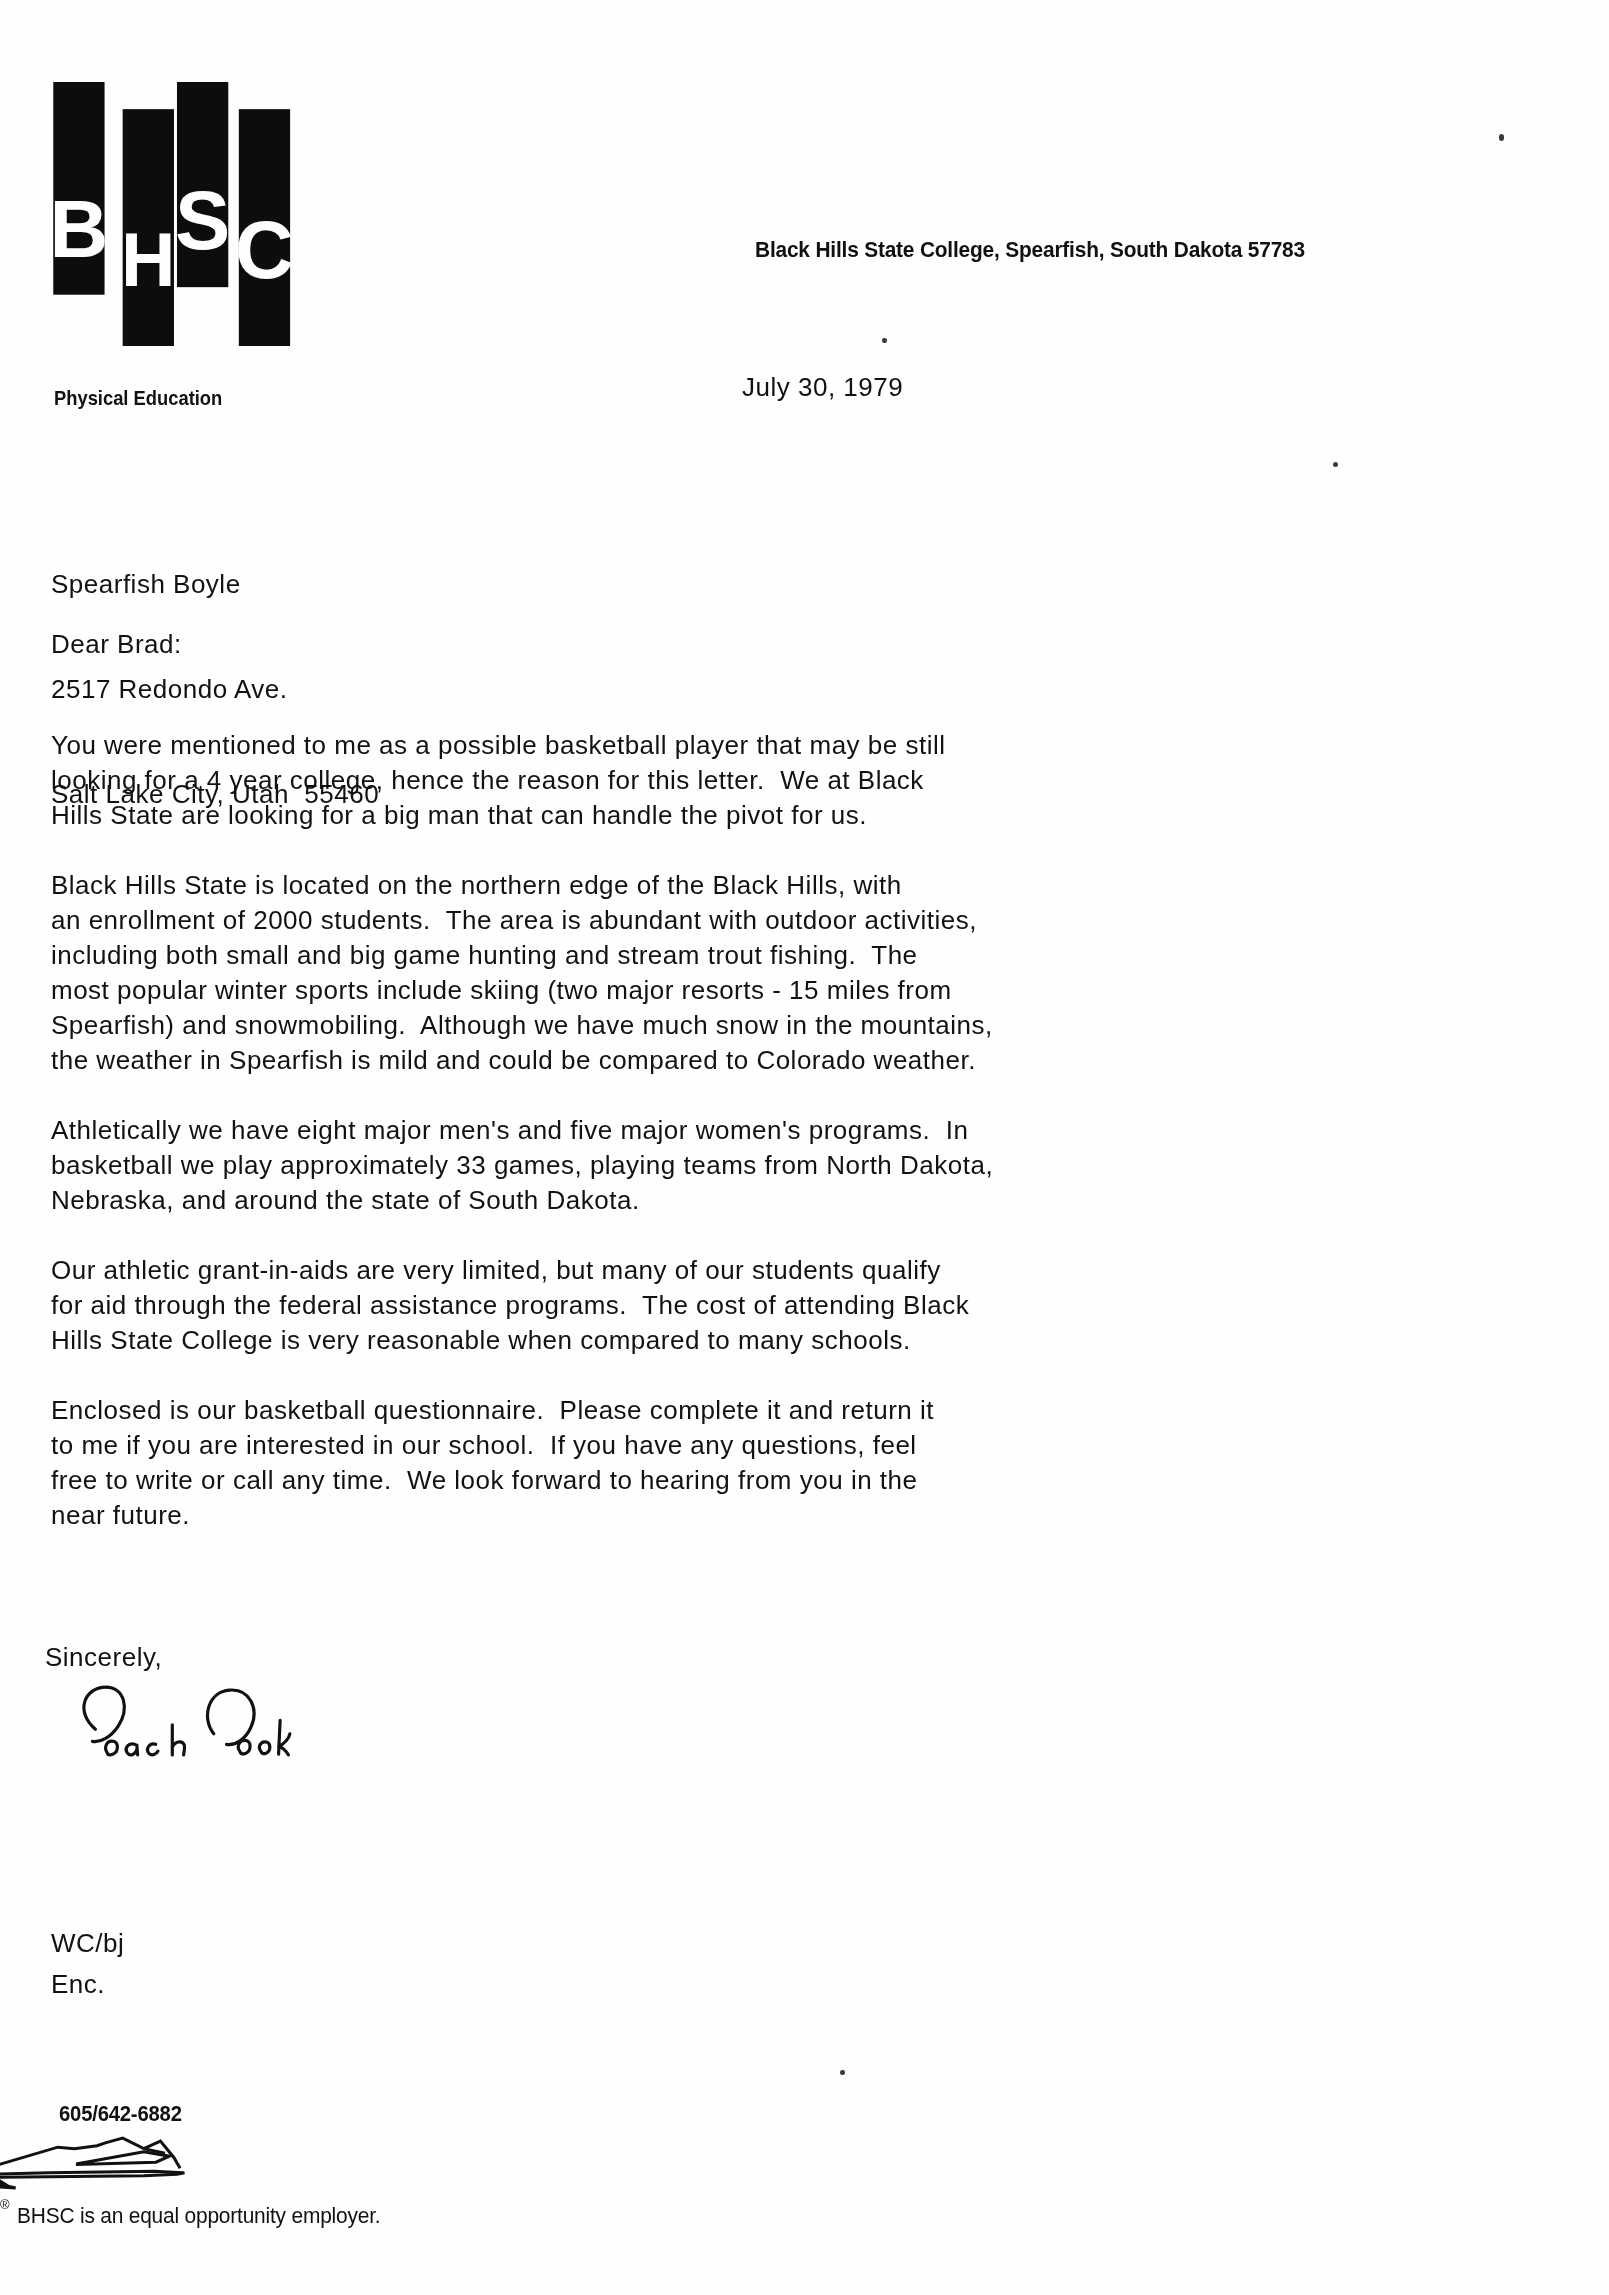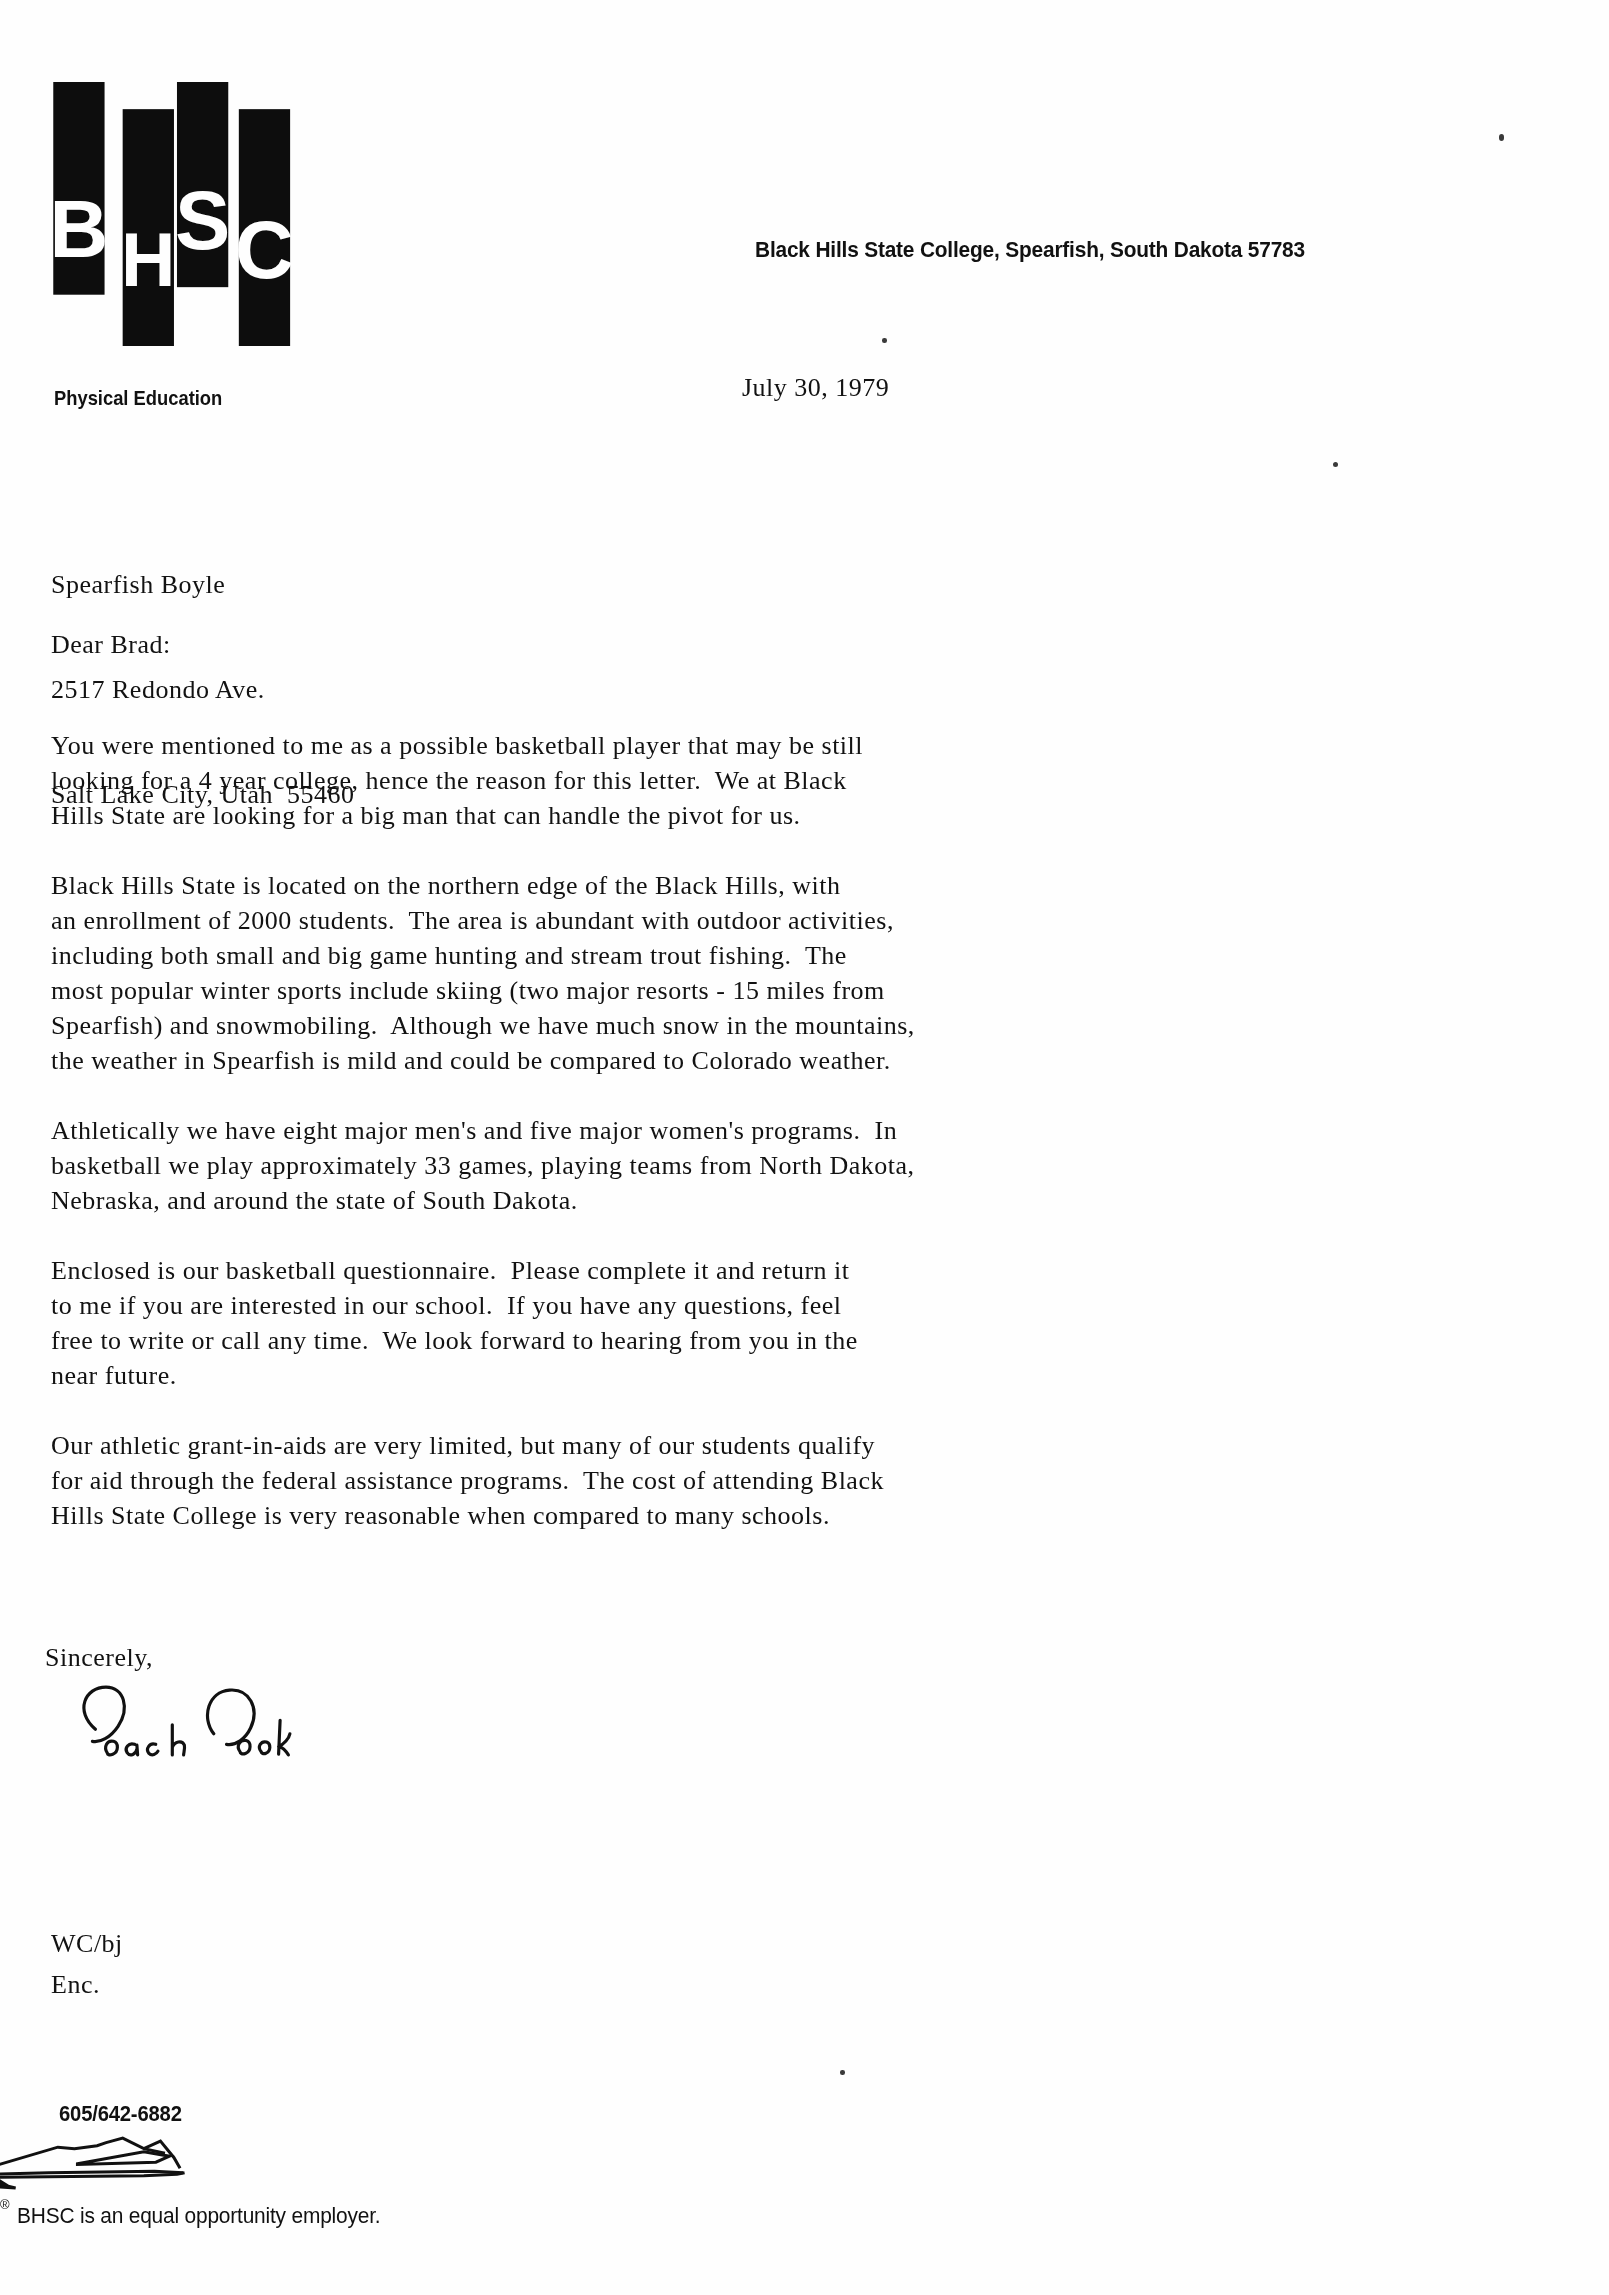"July 30, 1979" .tw { font-family: Liberation Serif, serif -> Liberation Sans, sans-serif }
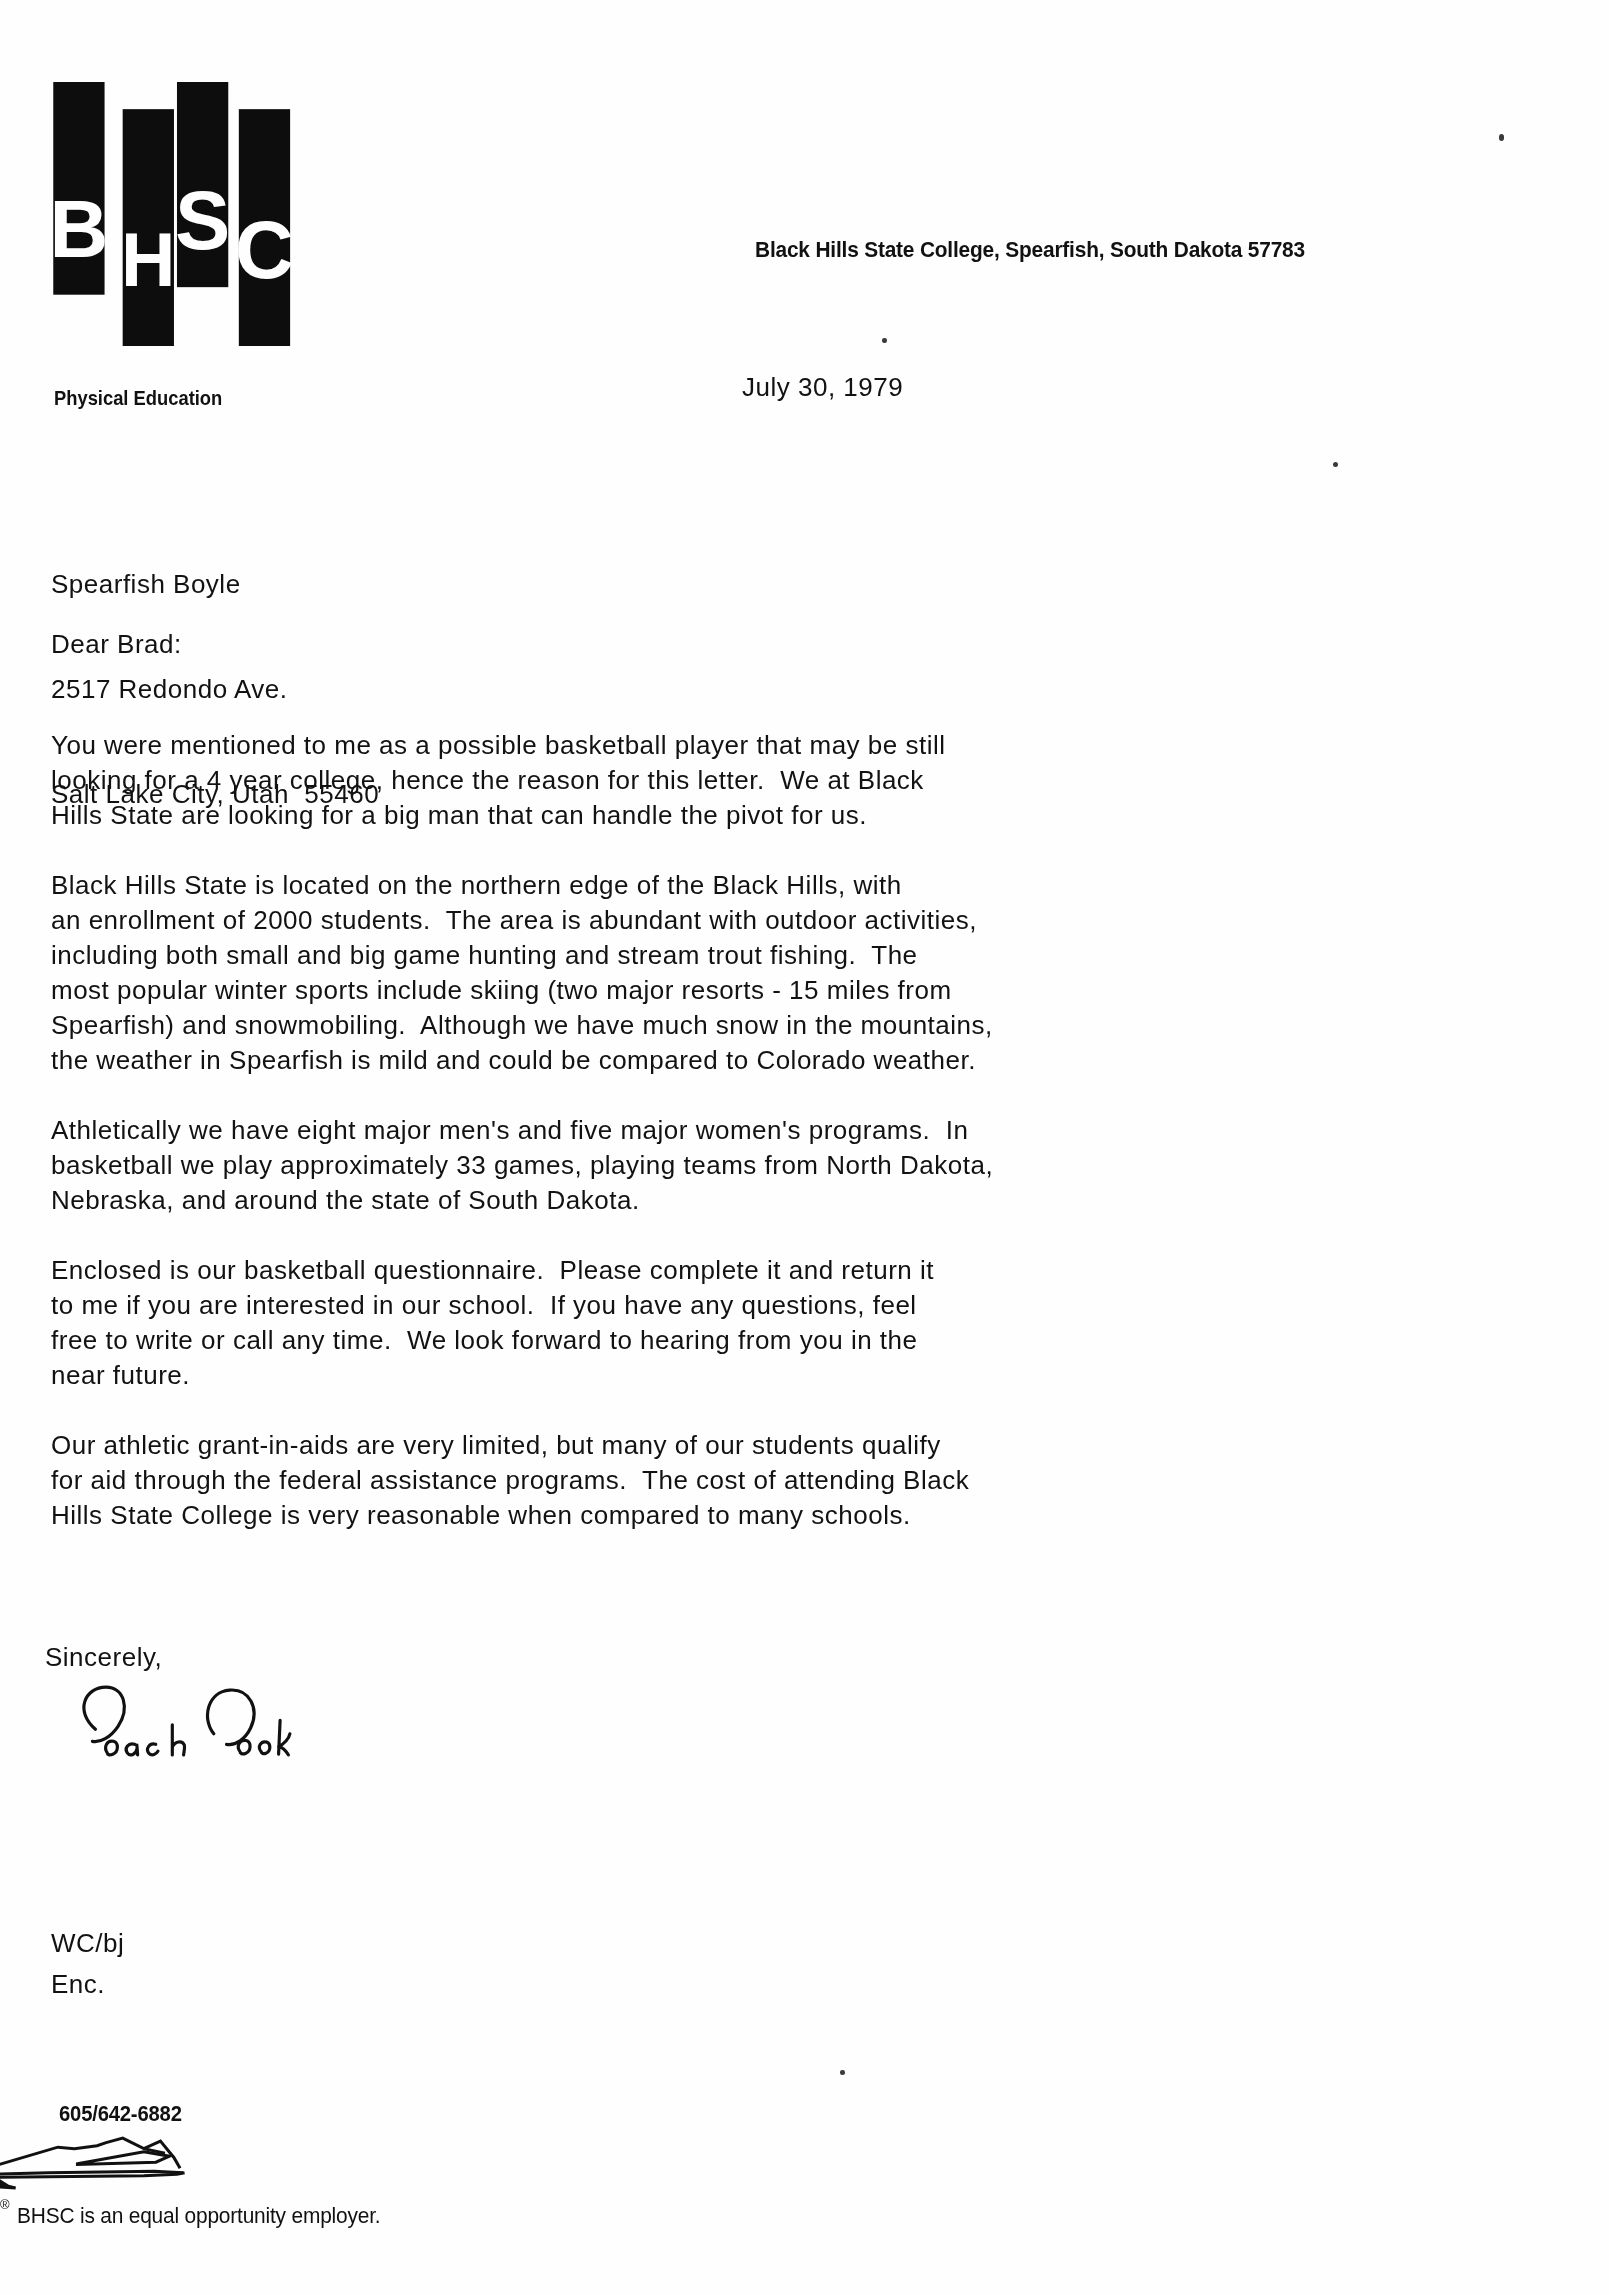"Enclosed is our basketball" p.tw { order: before "Our athletic grant-in-aids are very" -> after "Our athletic grant-in-aids are very" }
